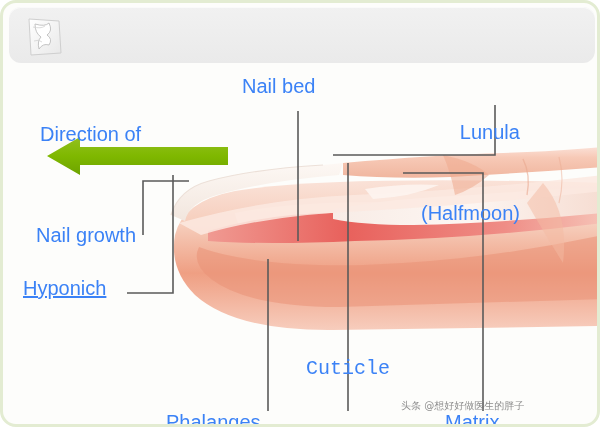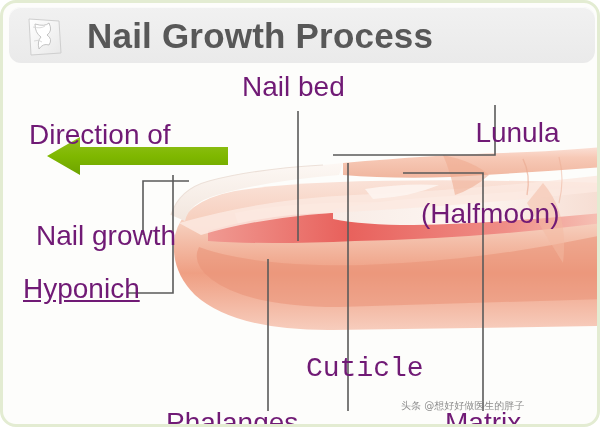"Nail Growth Process" div { html: <div>Nail Growth Process</div> -> none }
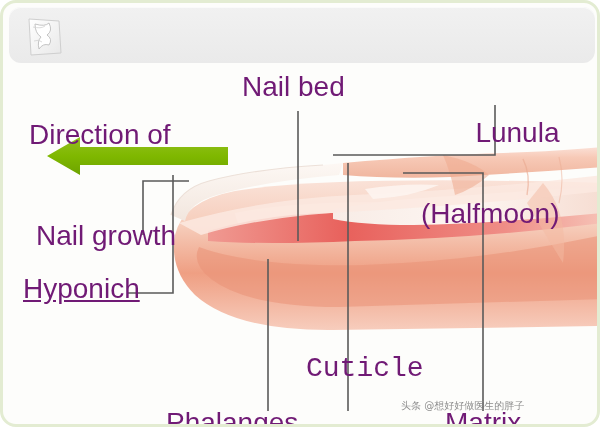"Nail bed" .lbl { color: #701a75 -> #3b82f6; font-size: 28px -> 20px }
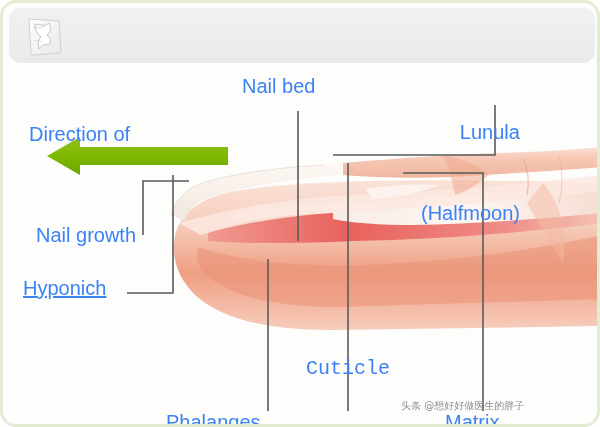"Direction of" #lbl-direction { left: 26px -> 37px }
